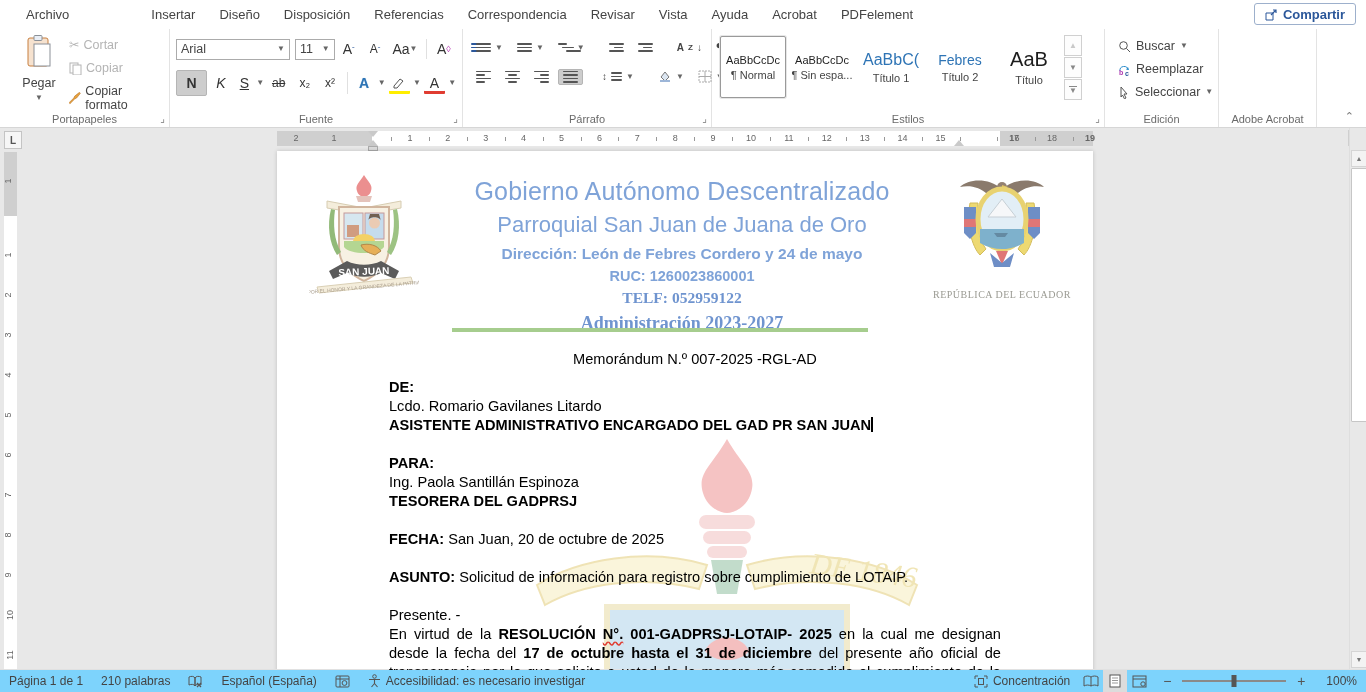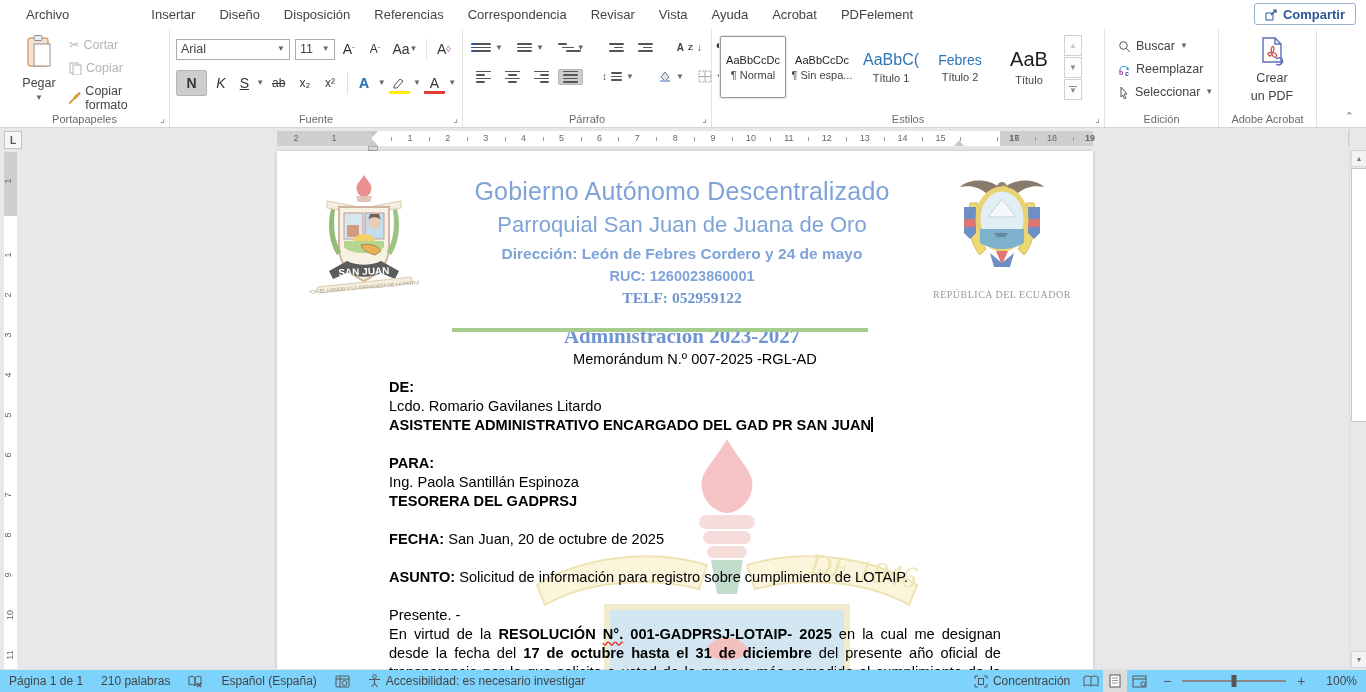"Crear" div.rbtn { html: <div> <svg> <path></path> <path></path> <path></path> <path></path> </svg> <span>Crear</span> <span>un PDF</span> </div> -> none }
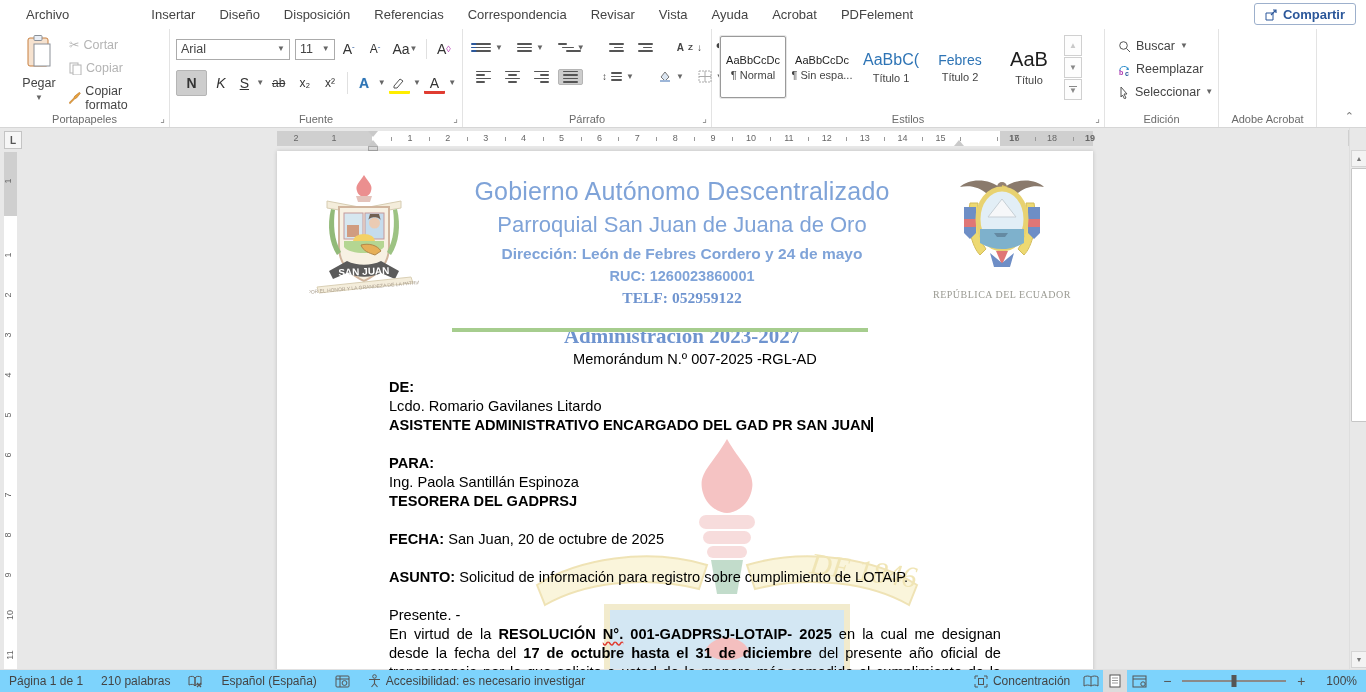"Administración 2023-2027" .ht6 { font-size: 21px -> 18px; margin-top: 17px -> 6px }
